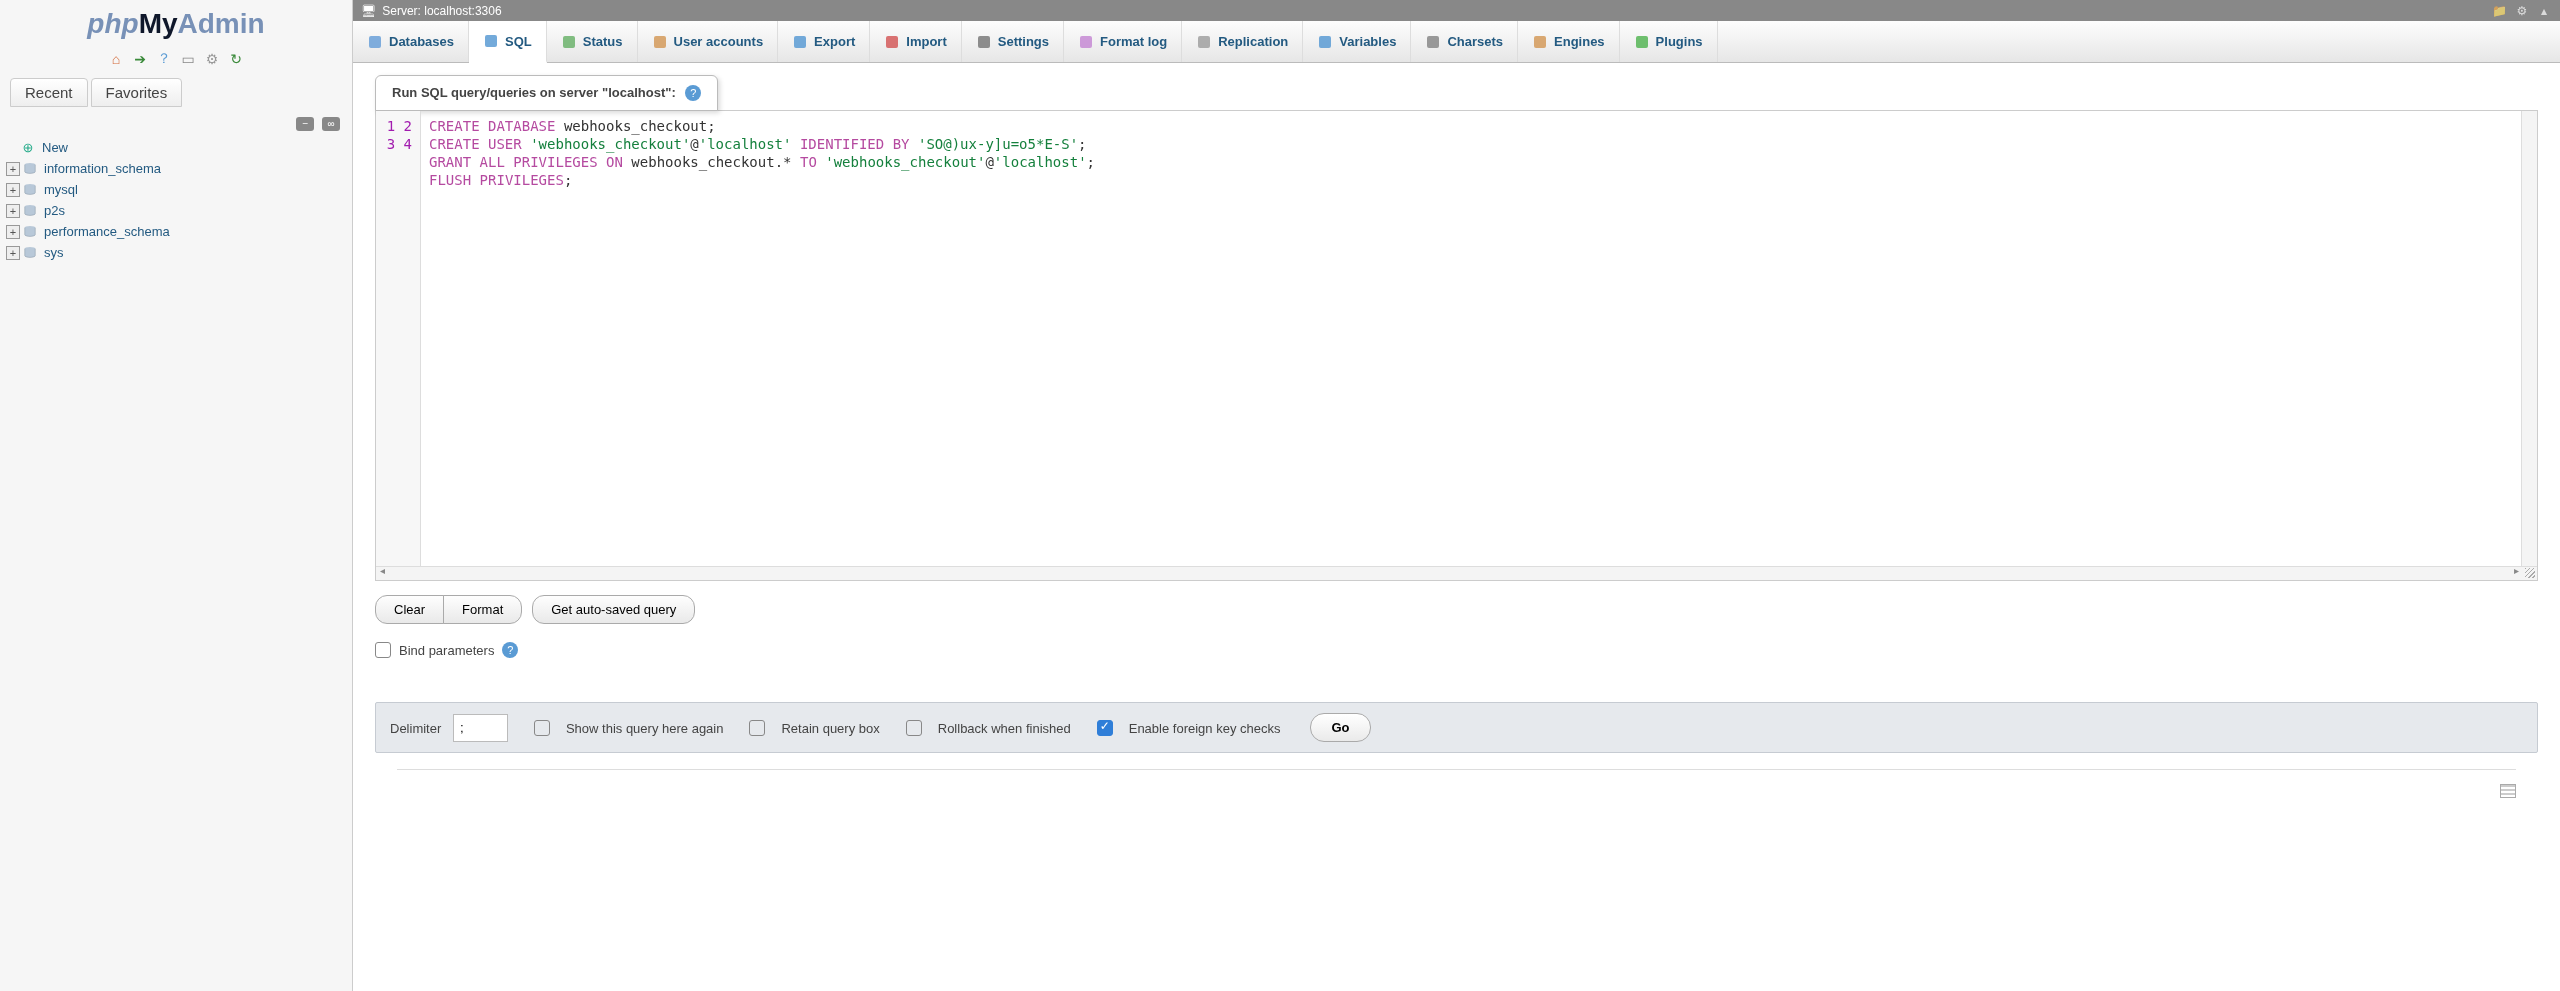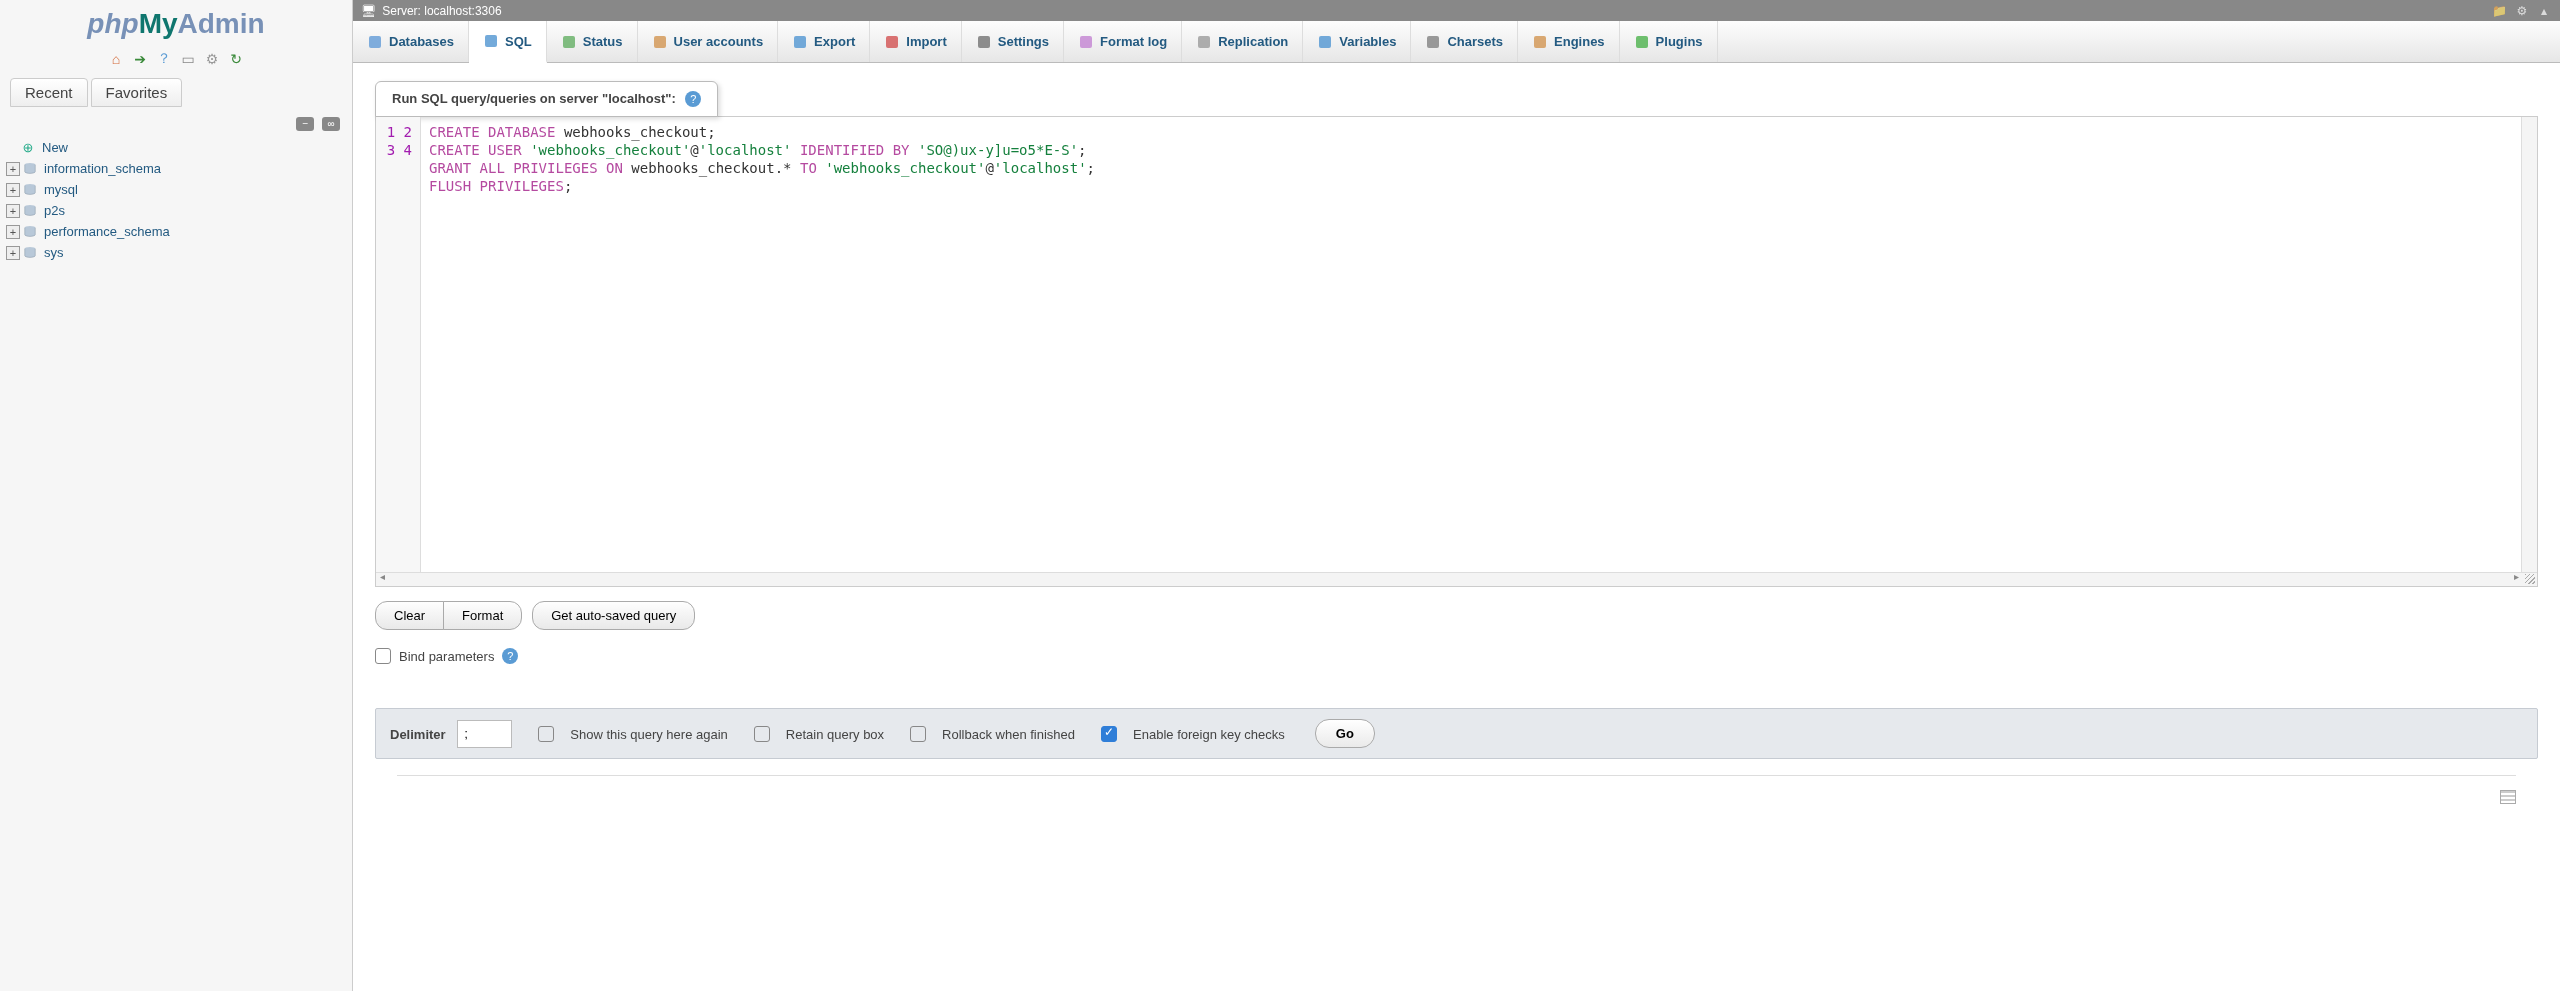"My" .logo .my { color: #0f766e -> #0f172a }
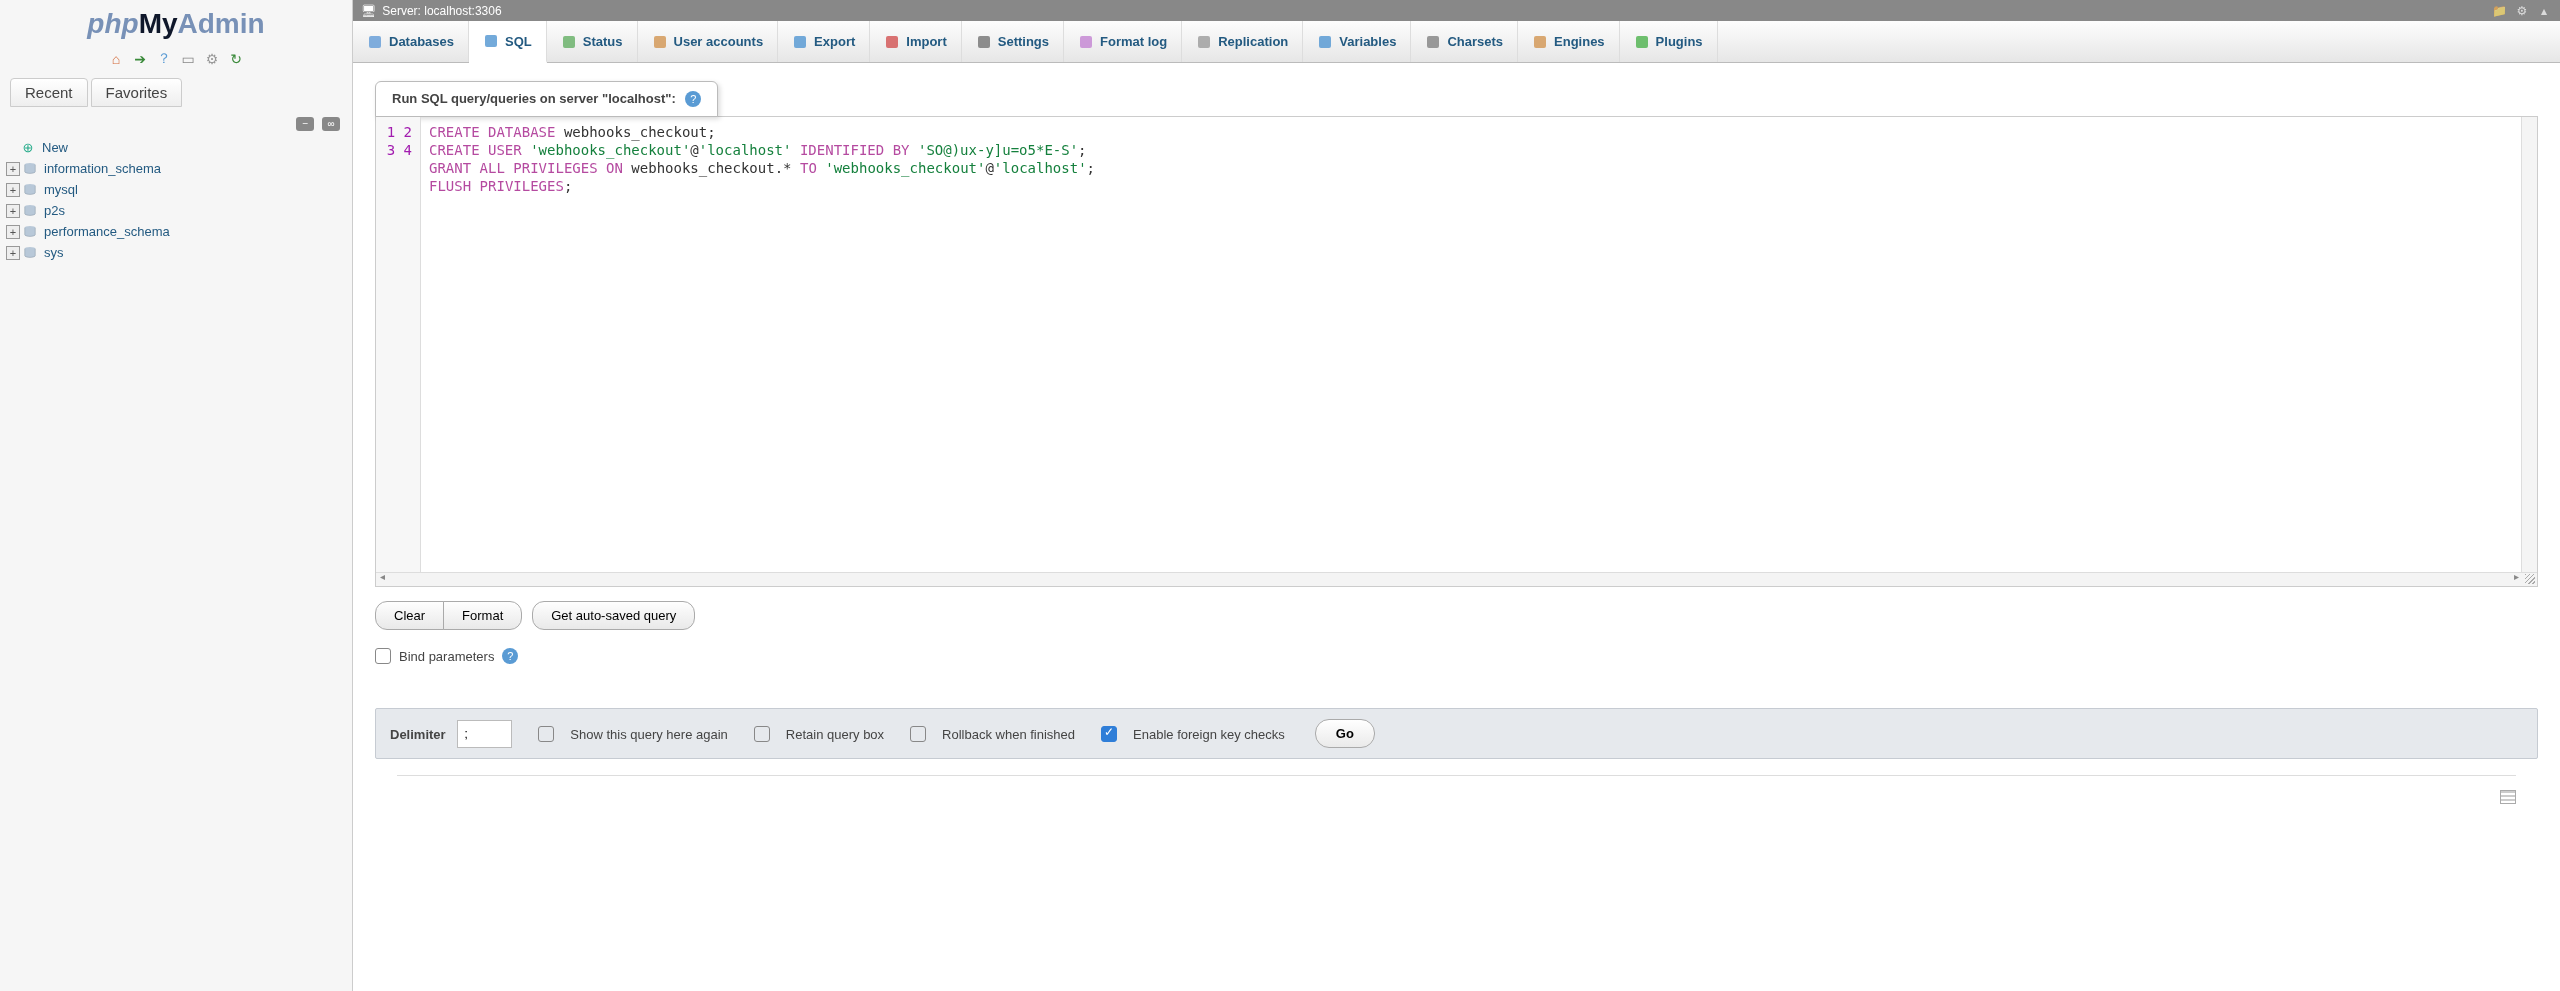"Run SQL query/queries on server" .content { padding: 18px 22px -> 12px 22px }
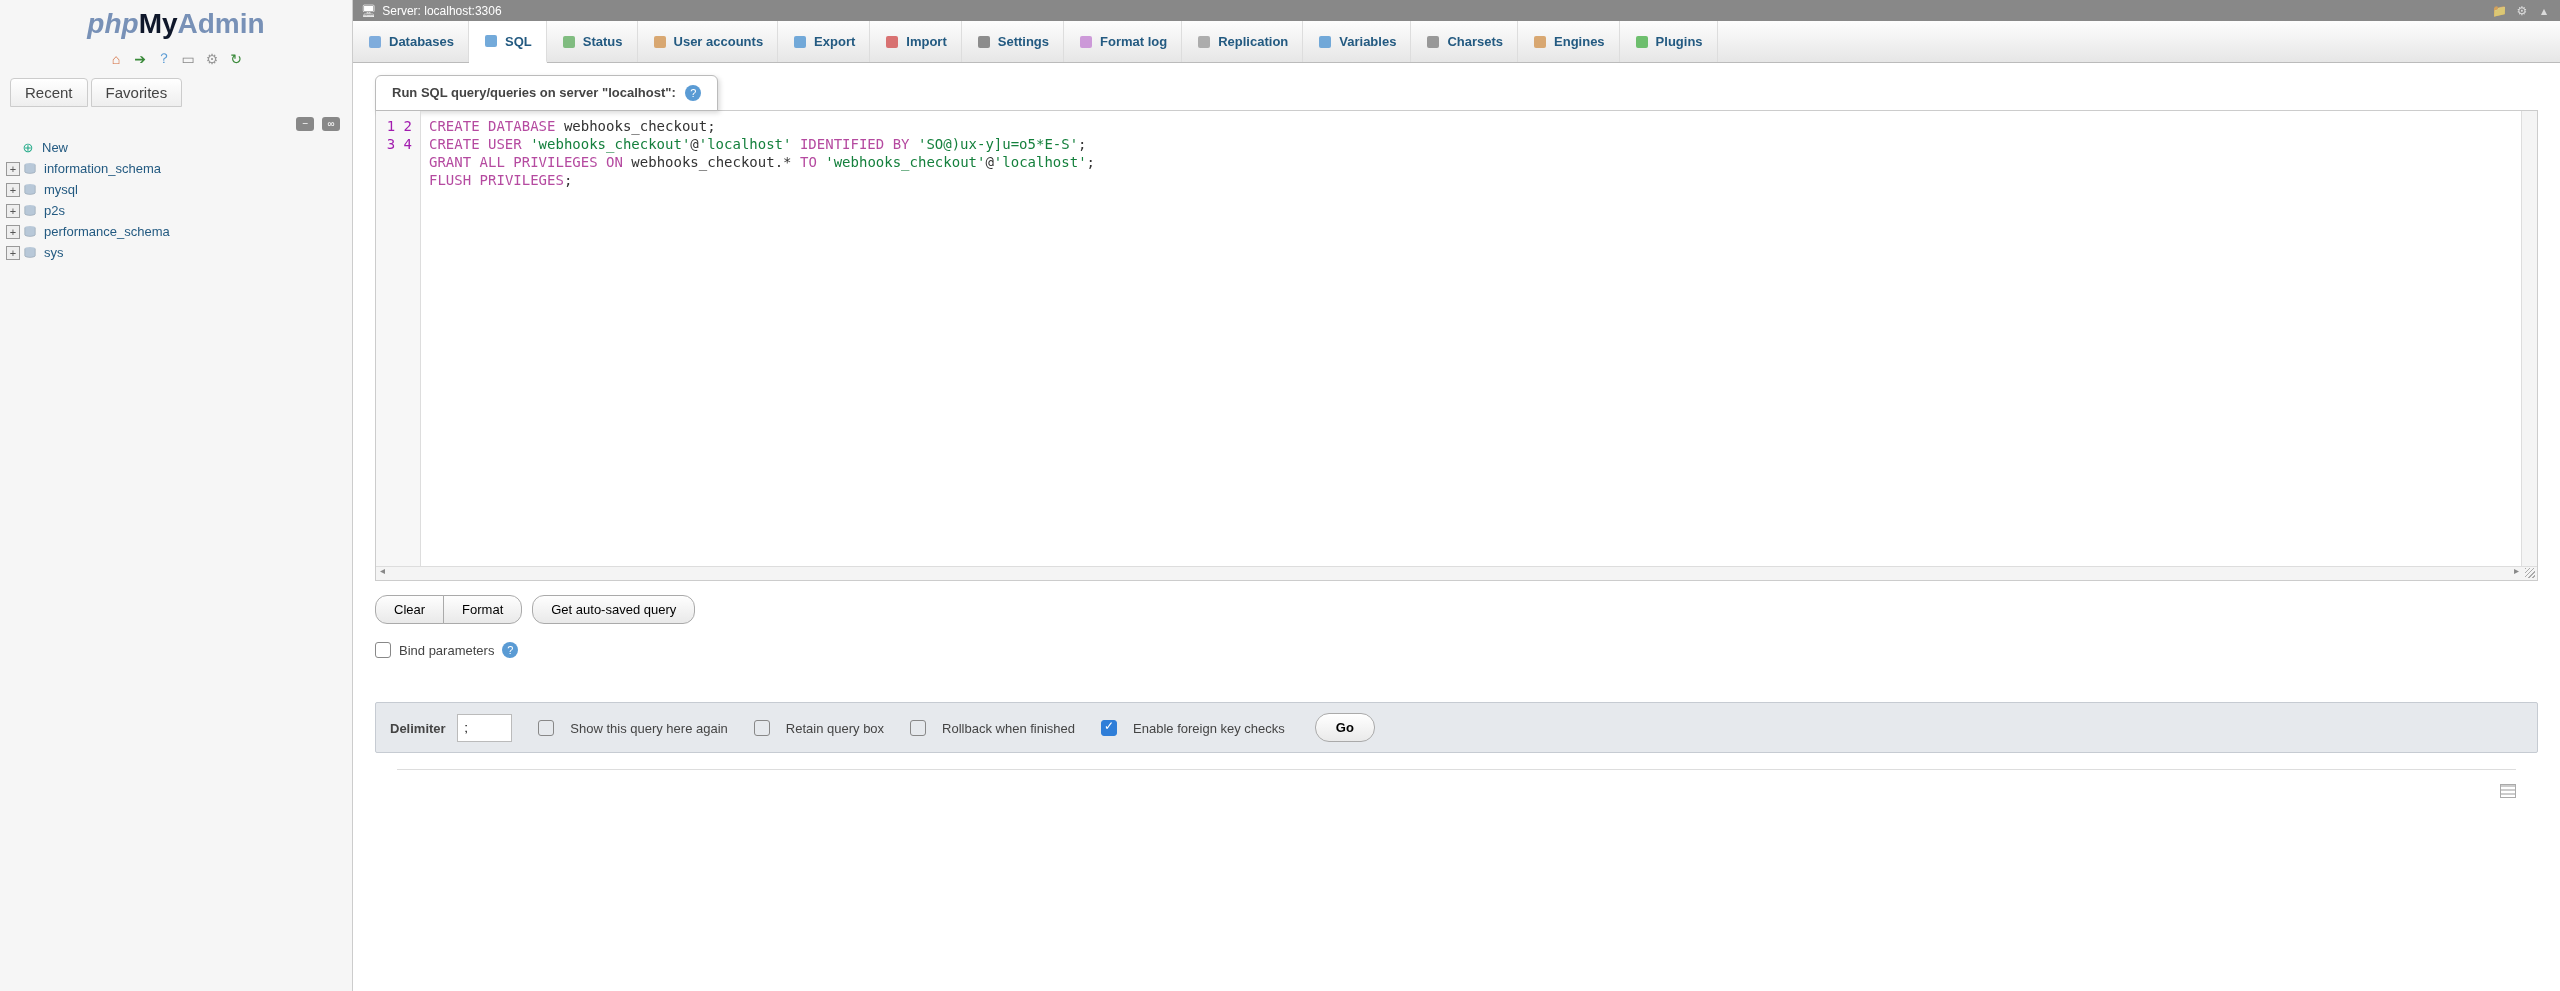"Delimiter" .delim-label { font-weight: bold -> normal }
